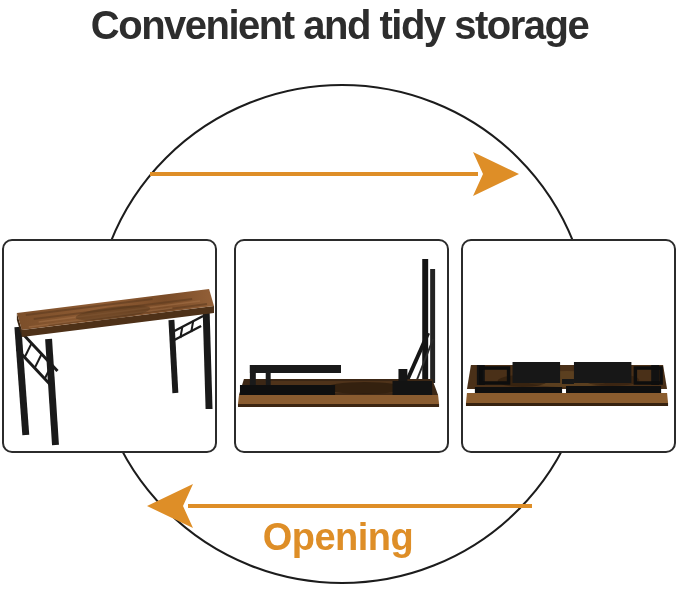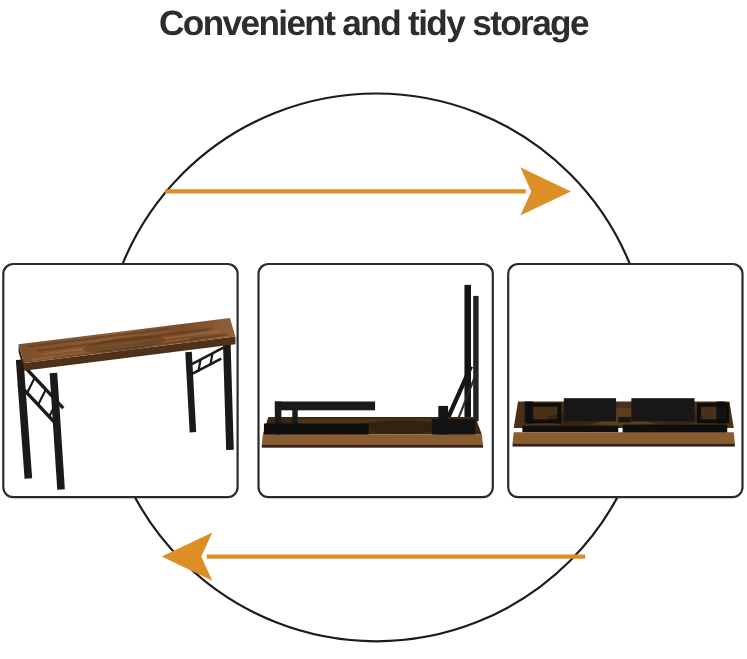"Convenient and tidy storage" .title { font-size: 32px -> 40px }
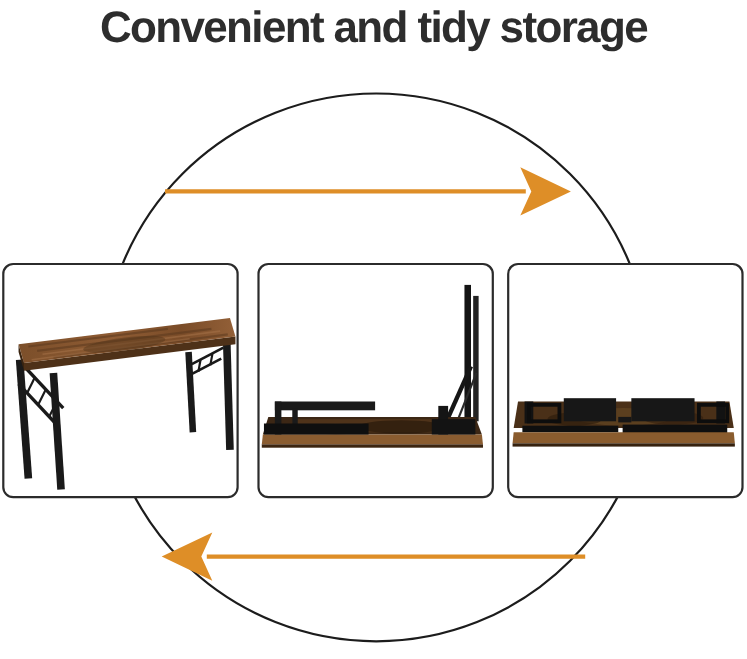"Opening" div.cycle-label { html: none -> <div>Opening</div> }
